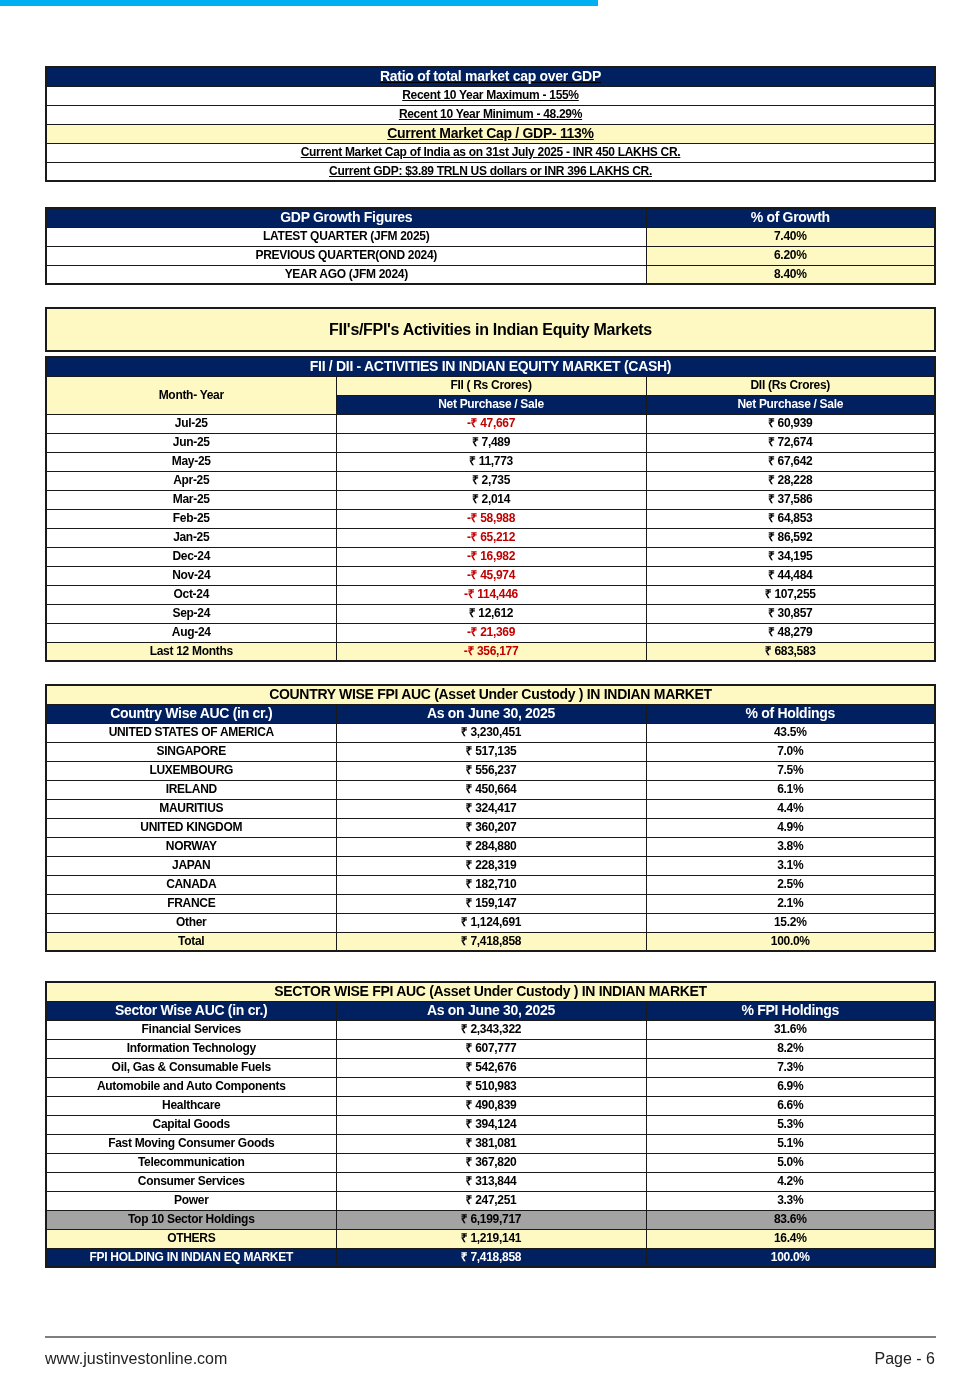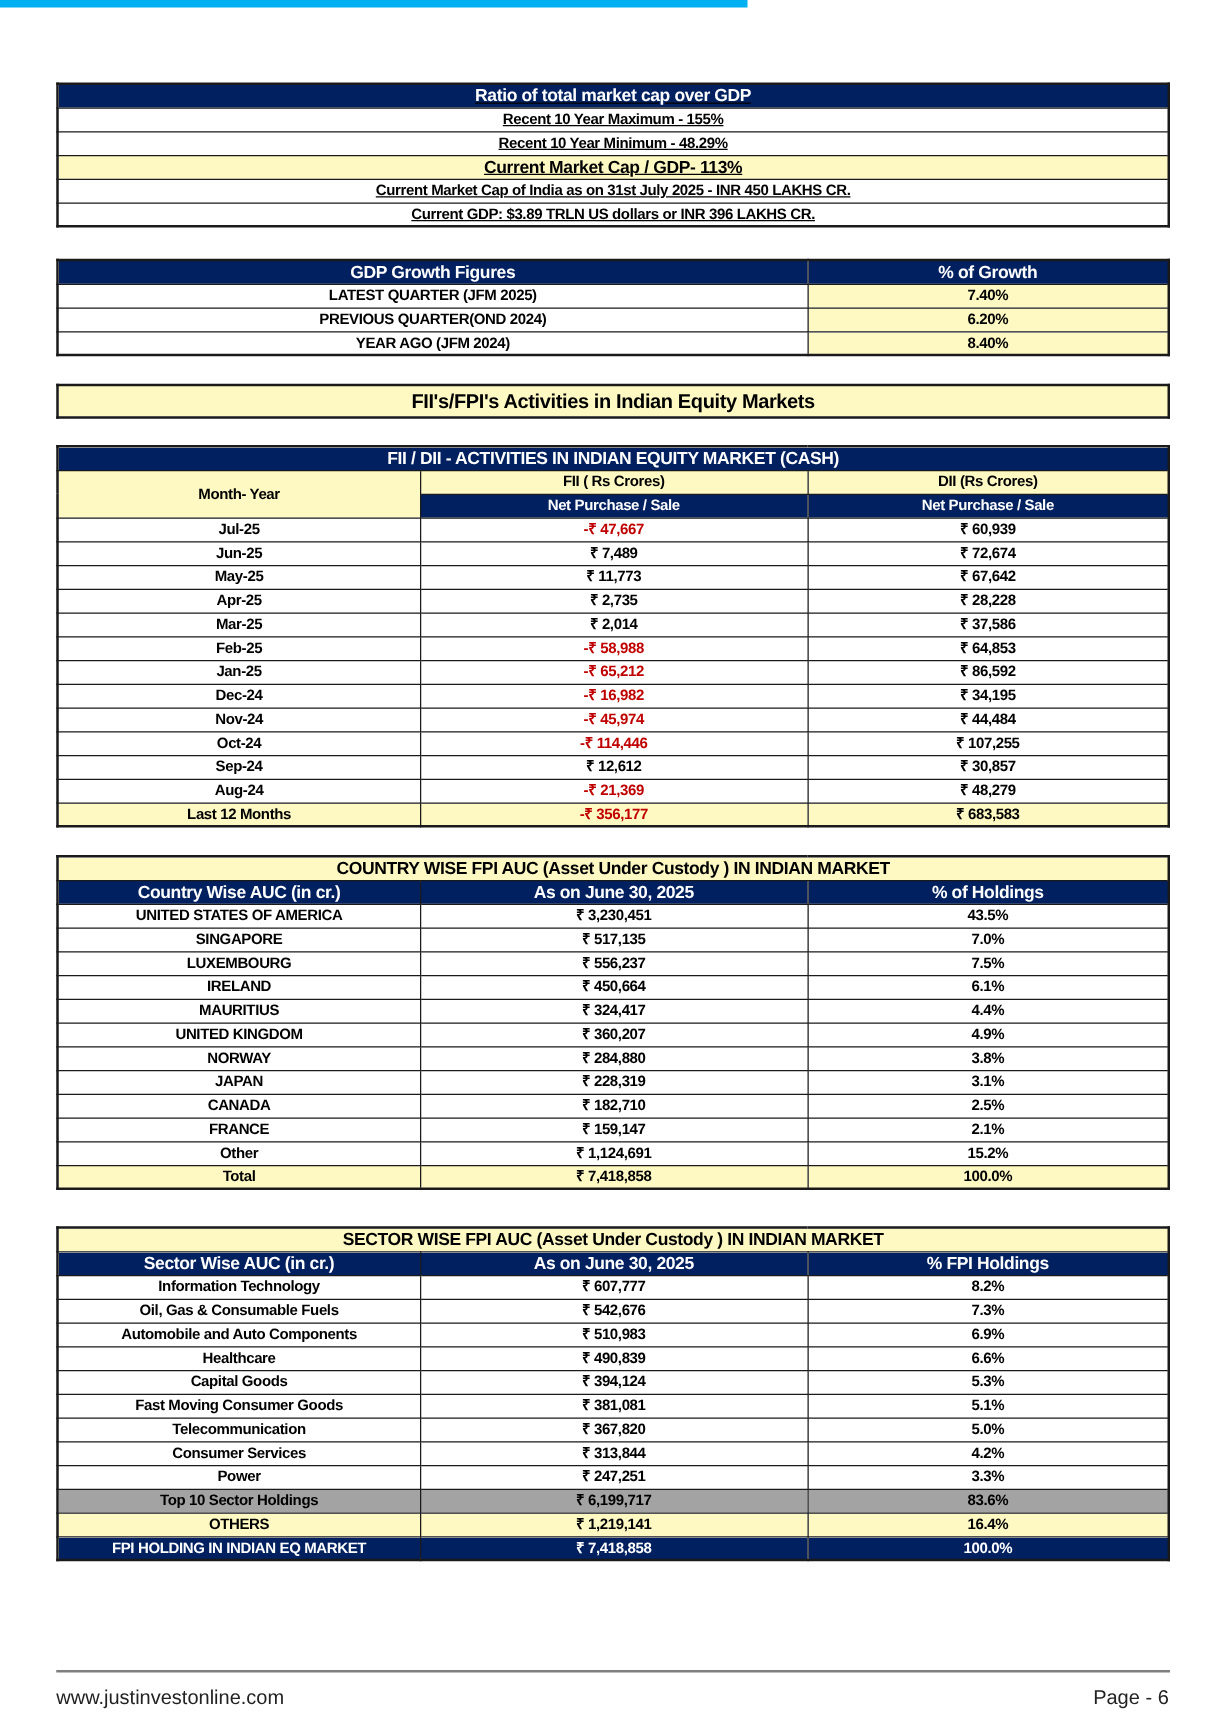"FII's/FPI's Activities in Indian Equity" td.light { height: 26px -> 43px }
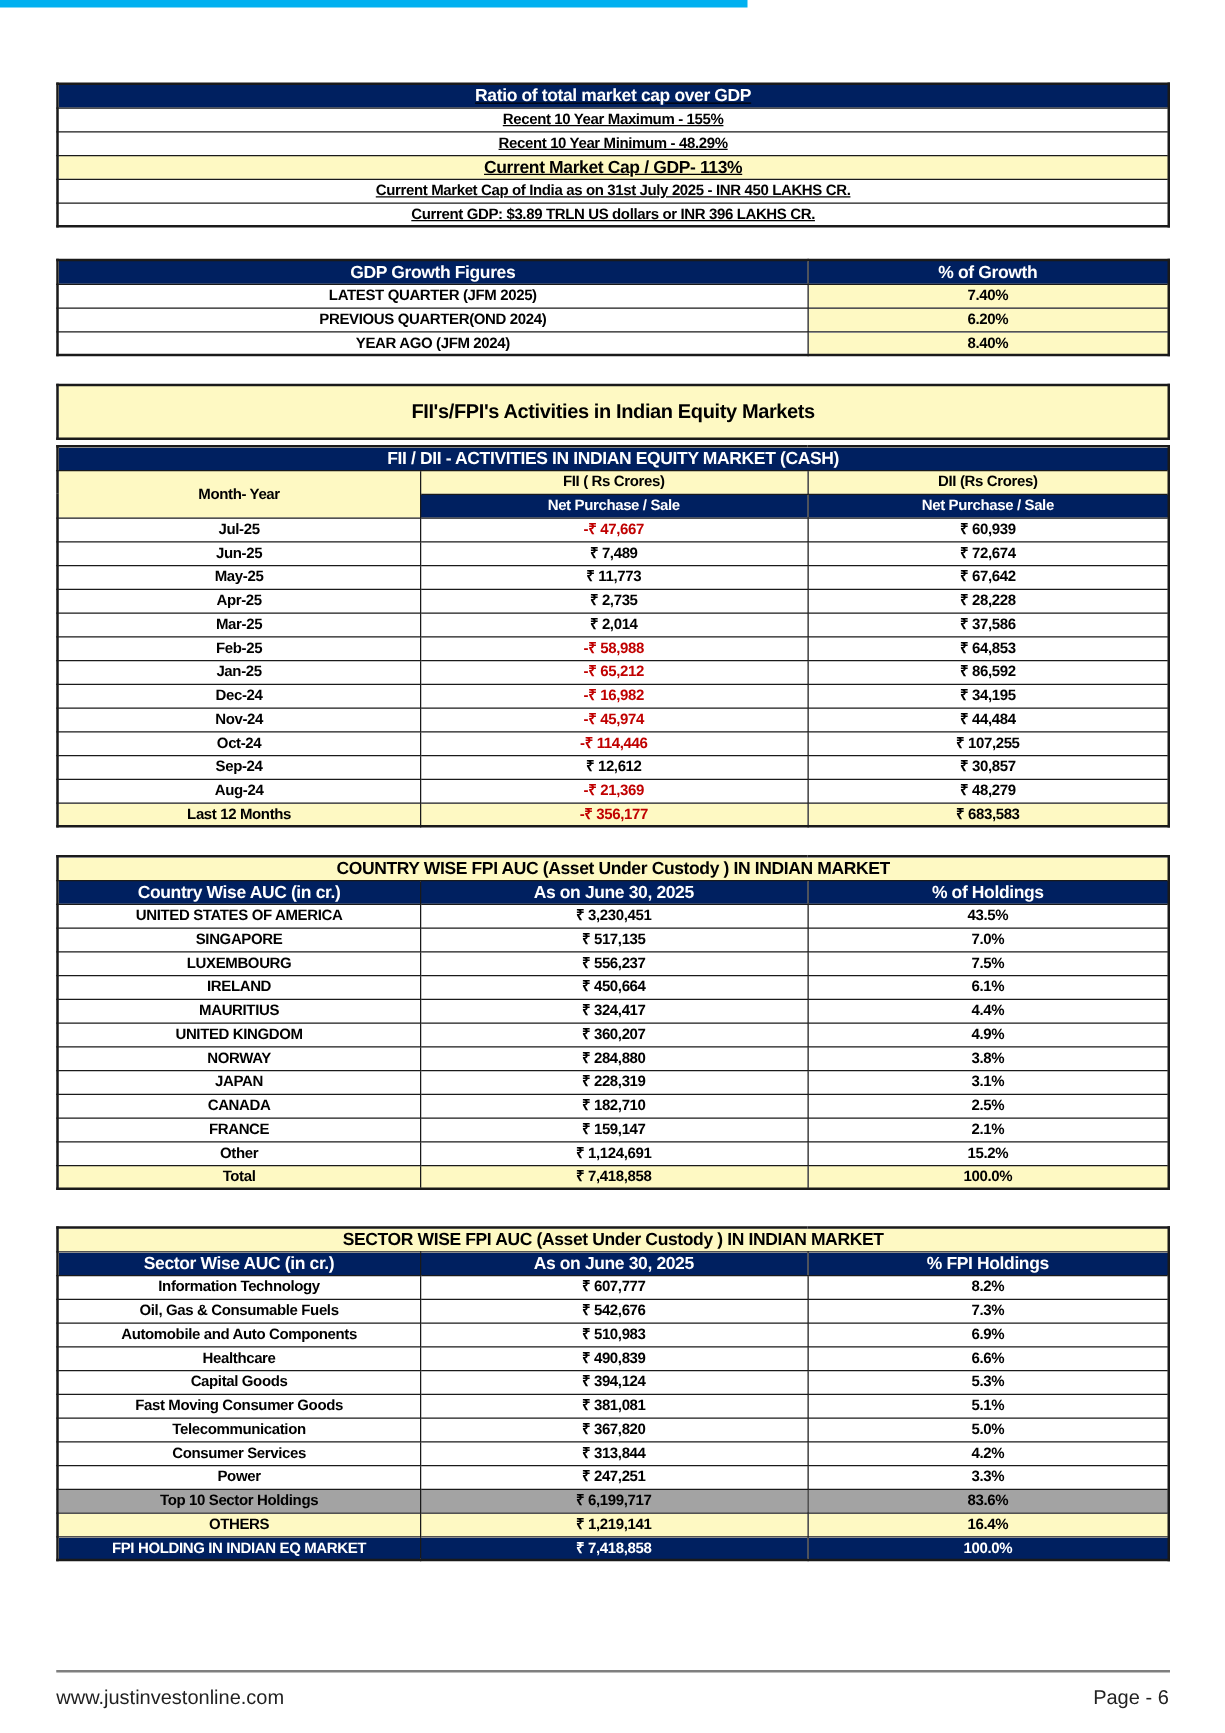"Financial Services" tr { html: none -> <tr> <td>Financial Services</td> <td>₹ 2,343,322</td> <td>31.6%</td> </tr> }
